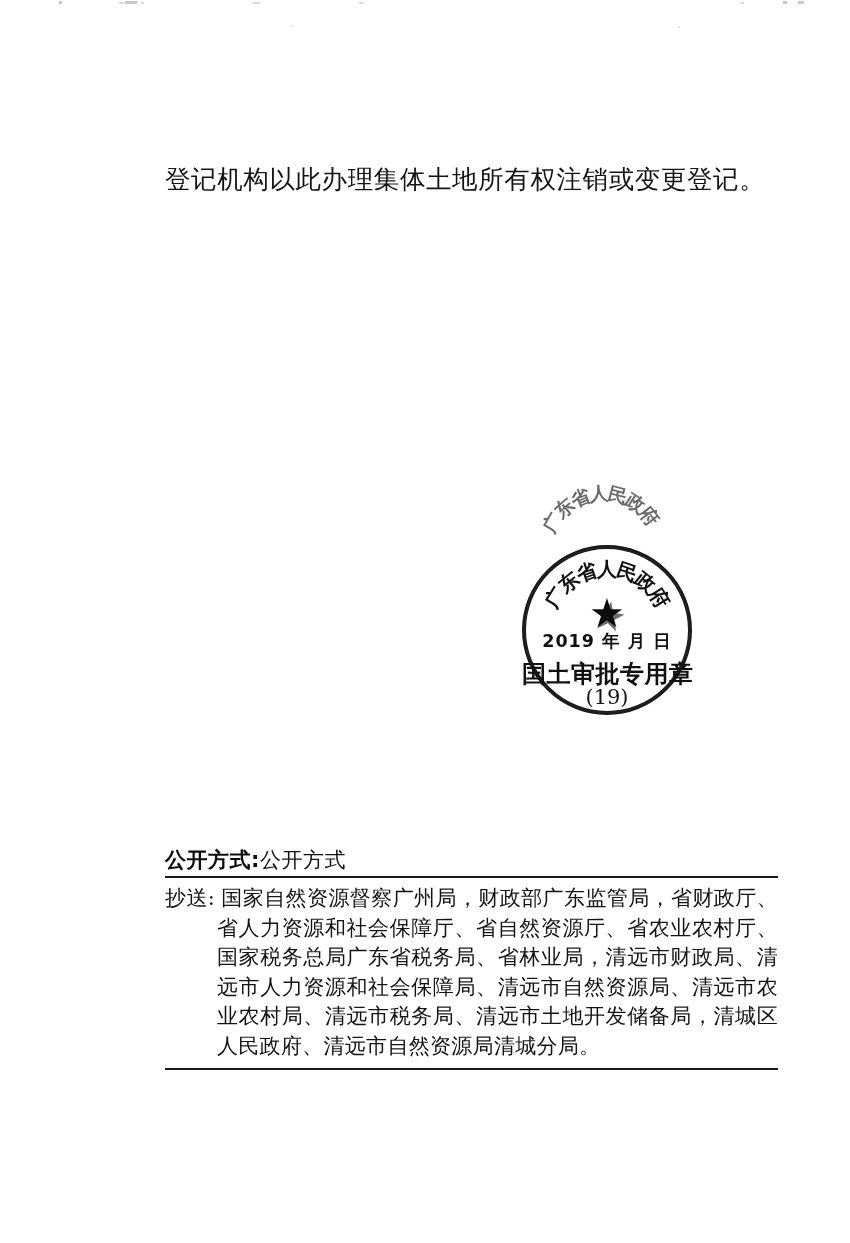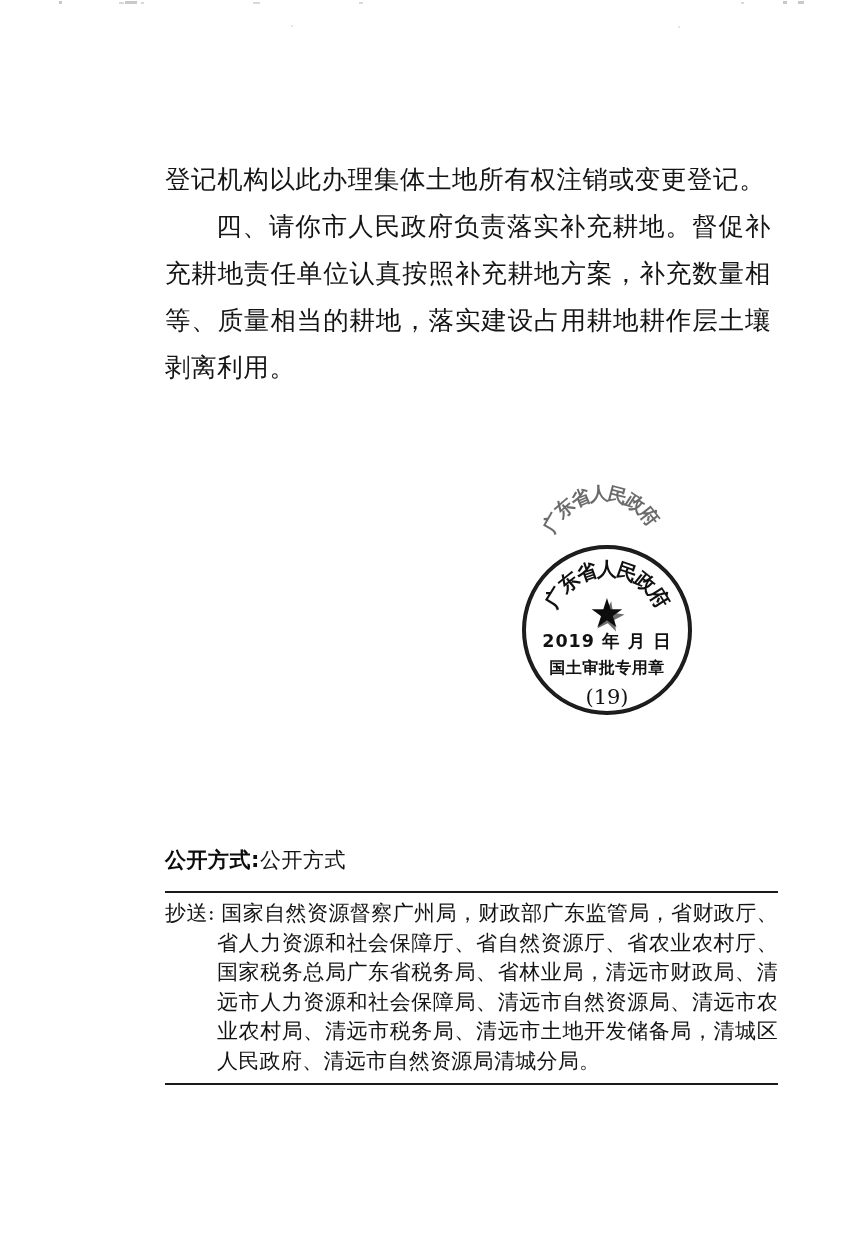"四、请你市人民政府负责落实补充耕地。督促补充耕地责任单位认真按照补充耕地方案，补" p.para { html: <p>四、请你市人民政府负责落实补充耕地。督促补充耕地责任单位认真按照补充耕地方案，补充数量相等、质量相当的耕地，落实建设占用耕地耕作层土壤剥离利用。</p> -> none }
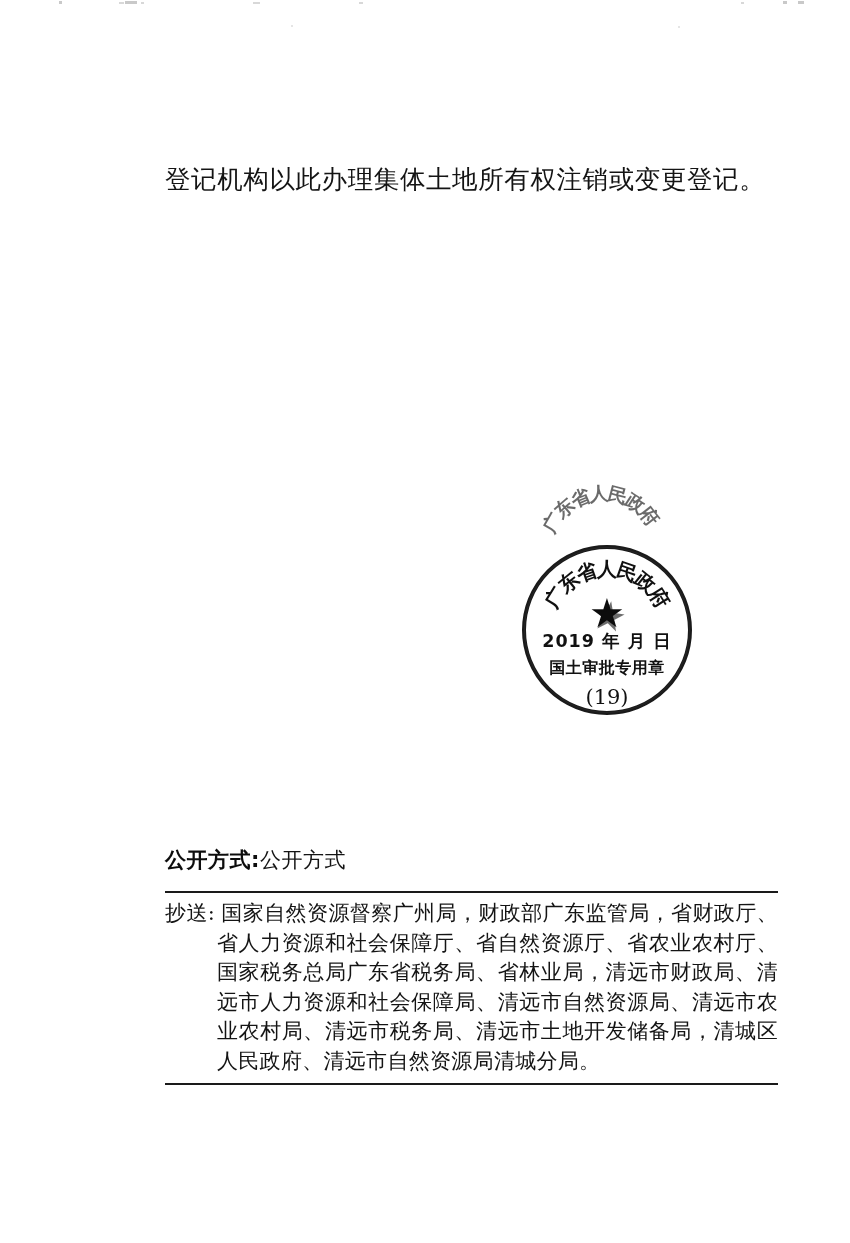"国土审批专用章" #seal-purpose { font-size: 16px -> 24px }
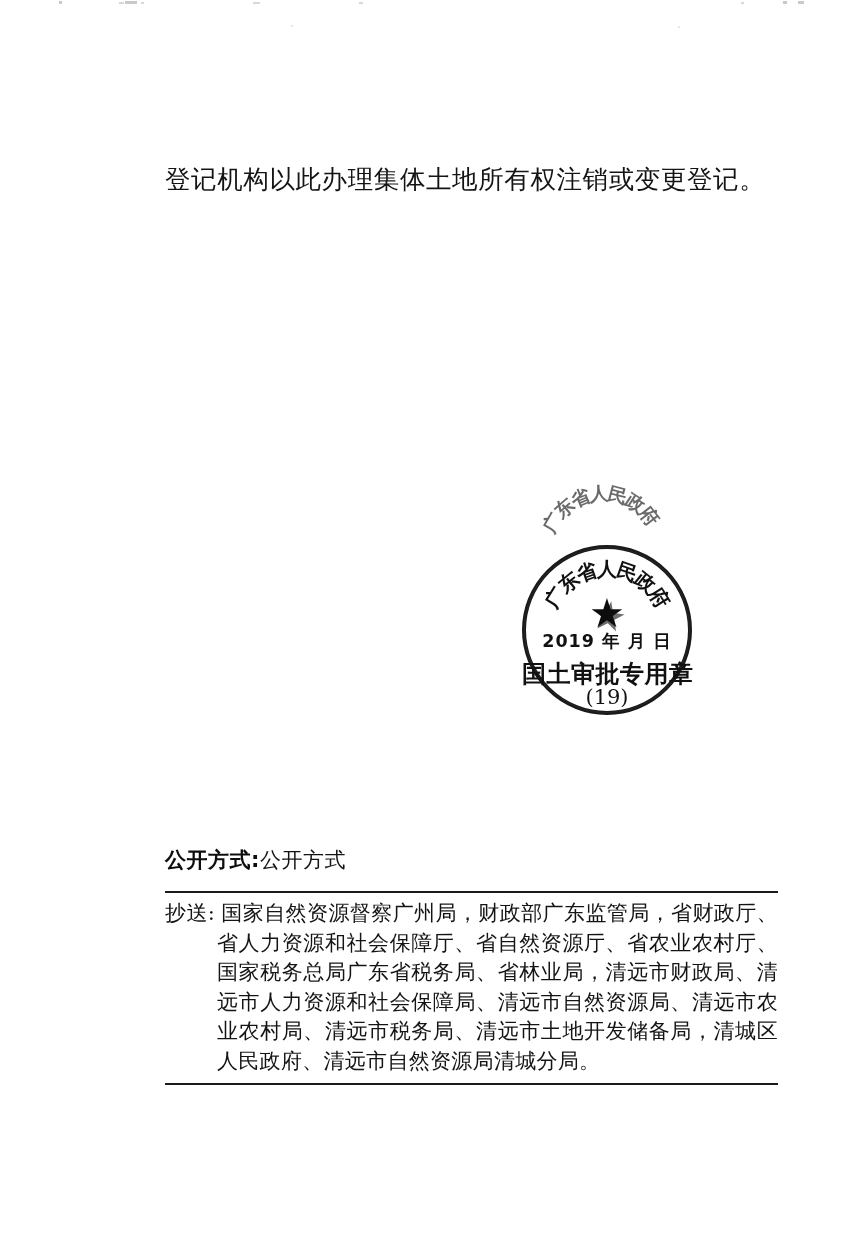"公开方式:" #disclosure-row { padding-bottom: 16px -> 1px }
